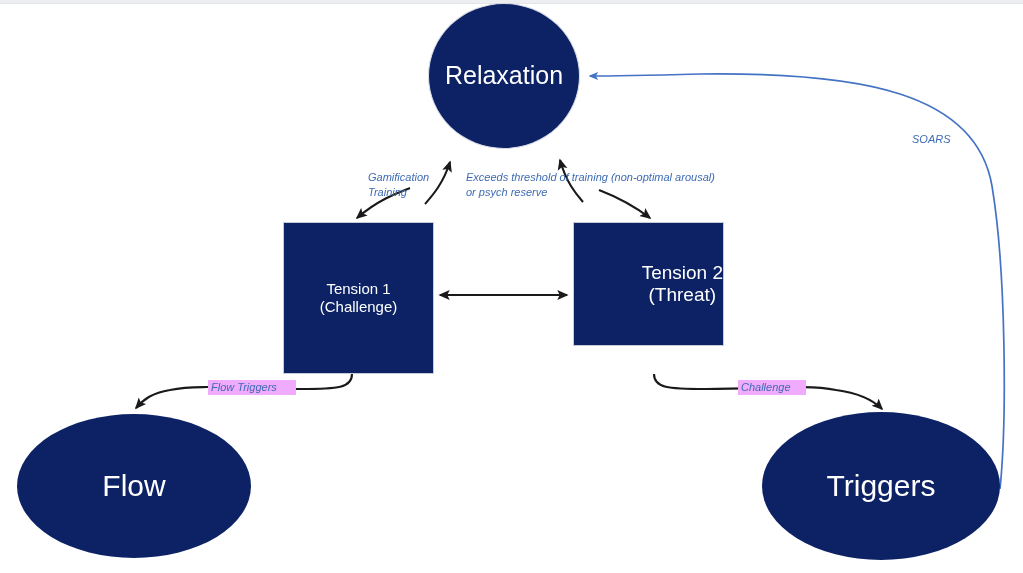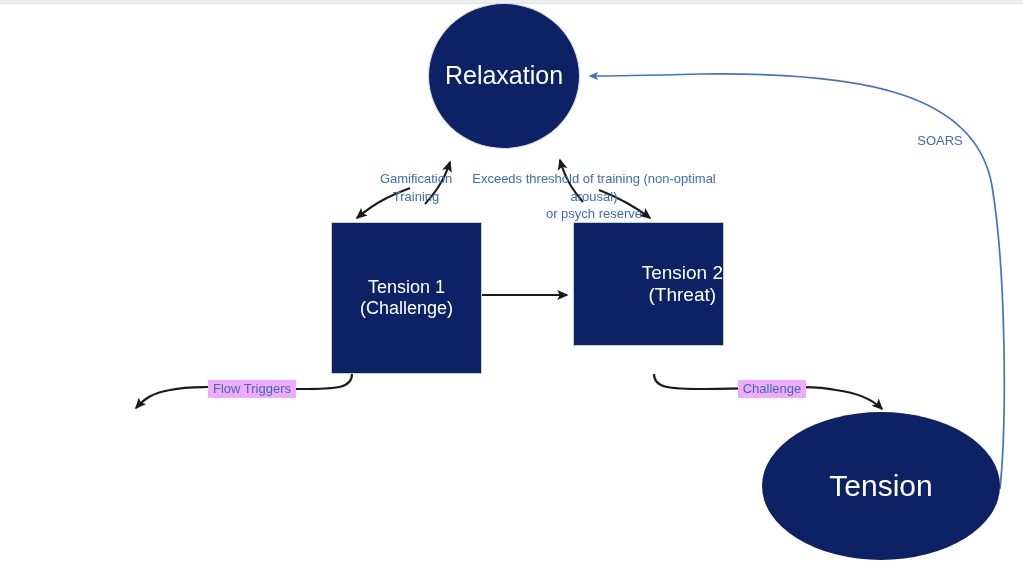"SOARS" .edge-label { font-size: 13px -> 11px; font-style: none -> italic; text-align: center -> none }
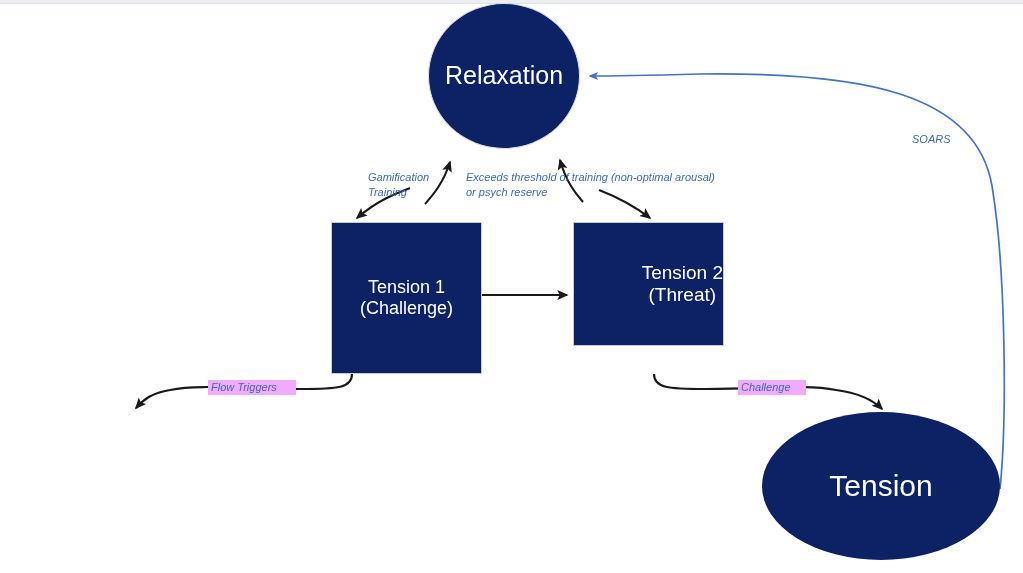"Tension 1" #node-tension1 { font-size: 18px -> 15px; margin-left: 48px -> none }
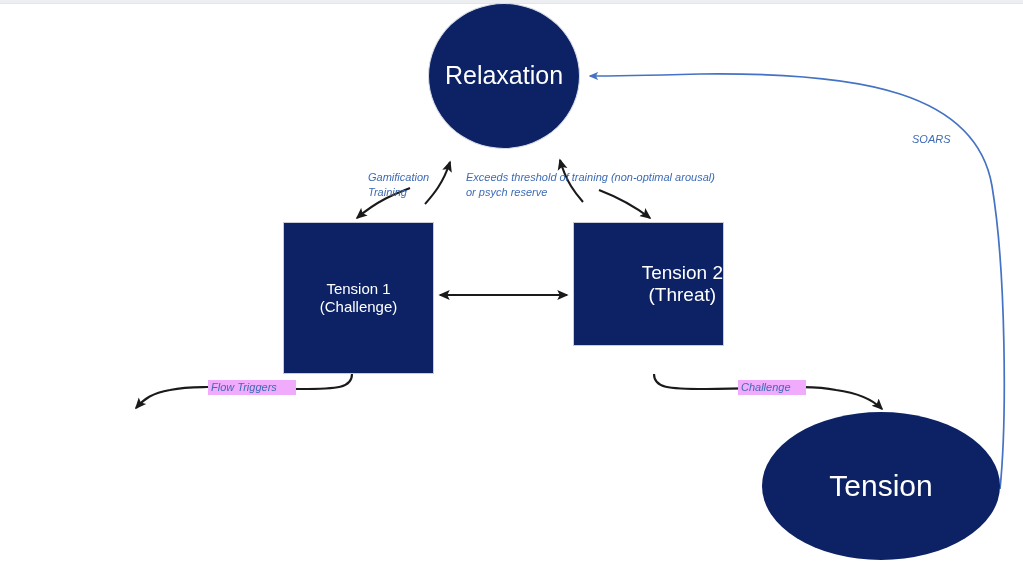"Flow" div.node { html: none -> <div> <span>Flow</span> </div> }
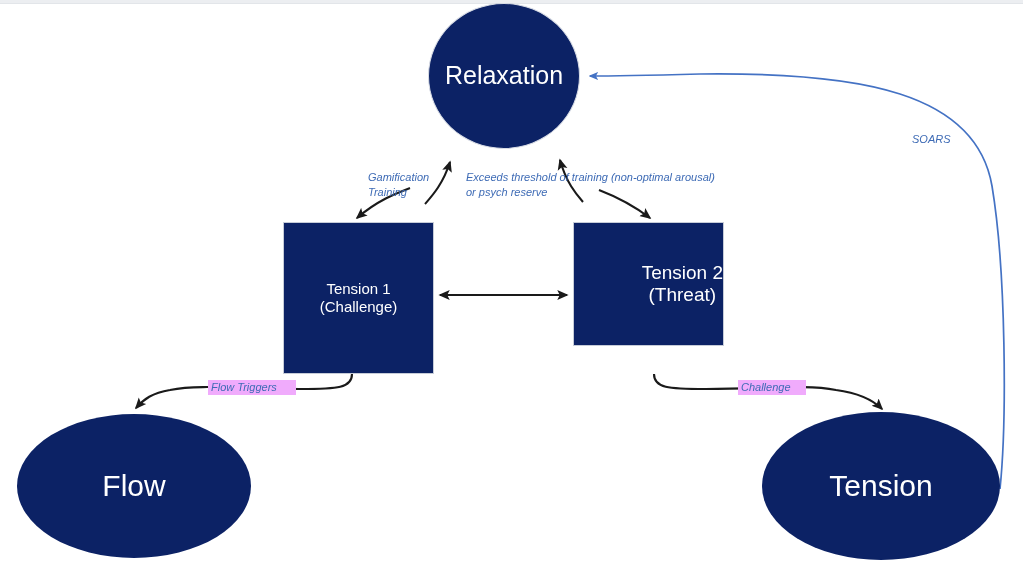"Tension" span { text: Tension -> Triggers }
